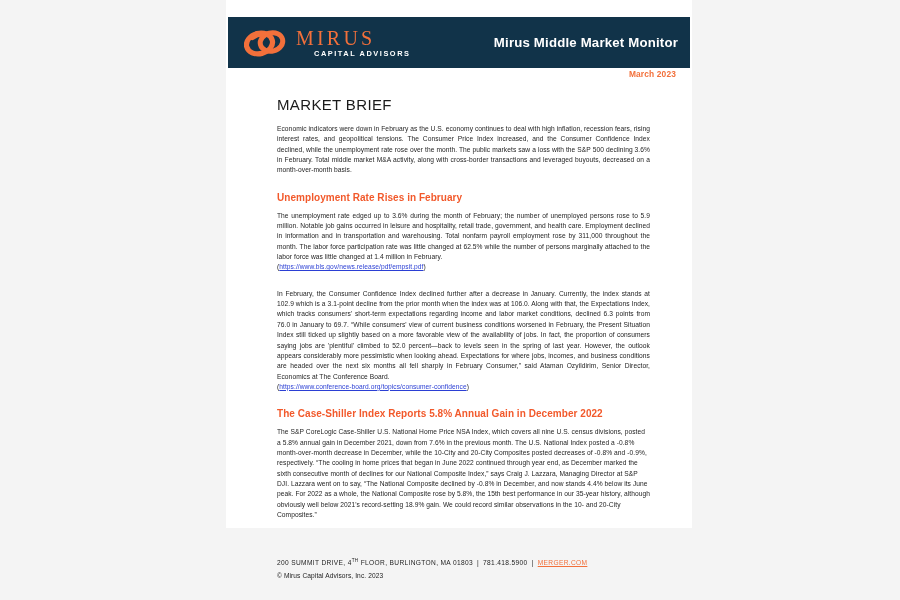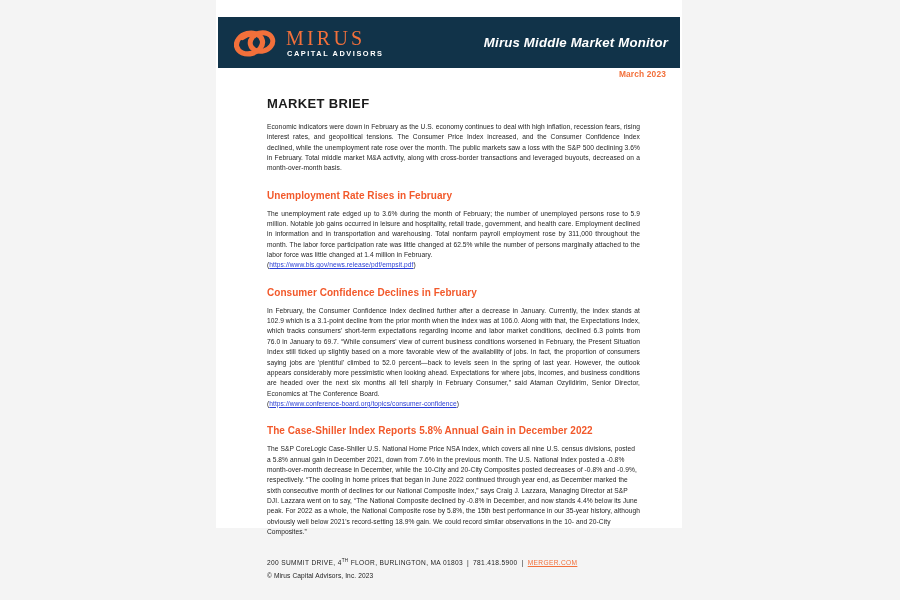"MIRUS" #page { left: 216px -> 226px }
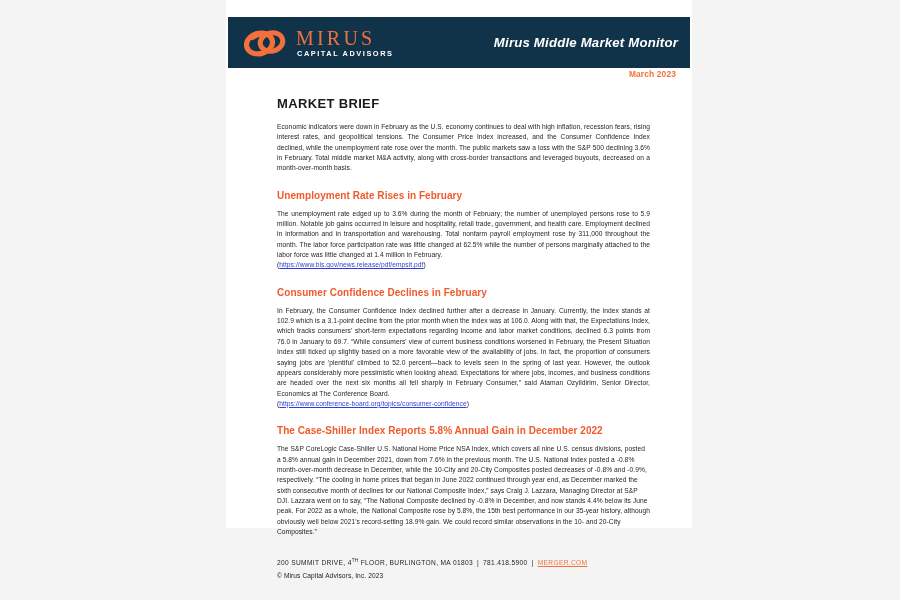"Mirus Middle Market Monitor" #masthead-title { font-style: italic -> none }
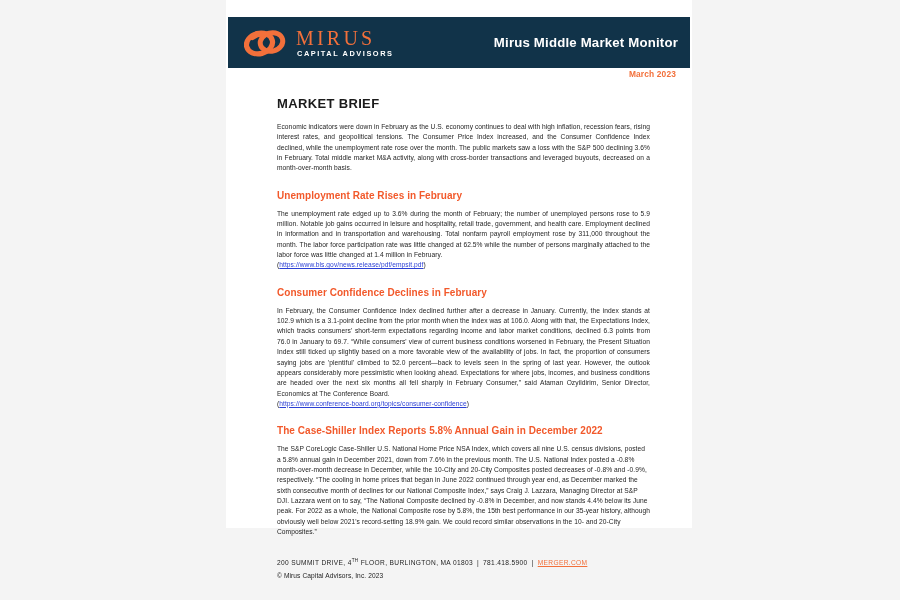"CAPITAL ADVISORS" .logo-sub { margin-left: 1px -> 18px }
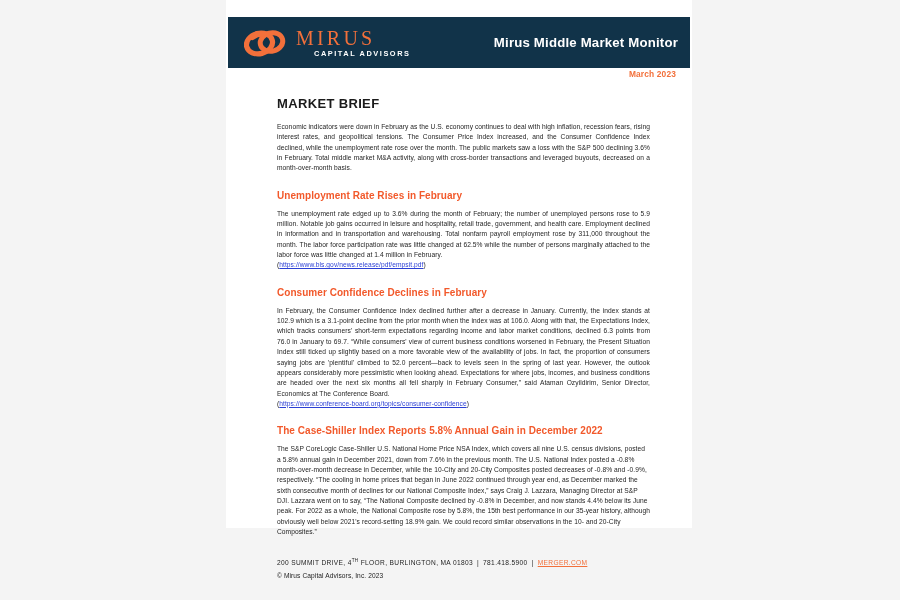"MARKET BRIEF" h1.brief-title { font-size: 13px -> 15px; font-weight: 700 -> 400 }
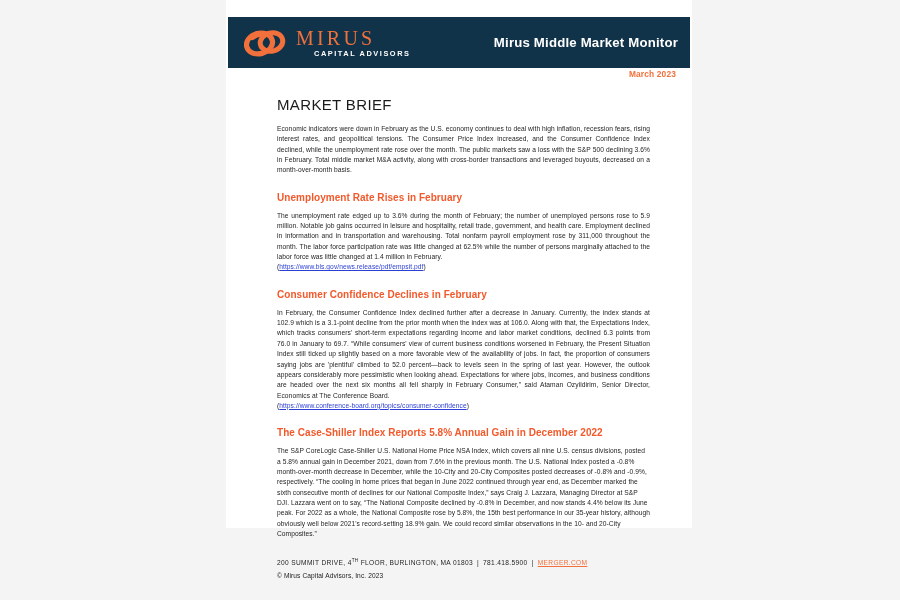"Consumer Confidence Declines in February" h2.section-head { html: <h2>Consumer Confidence Declines in February</h2> -> none }
